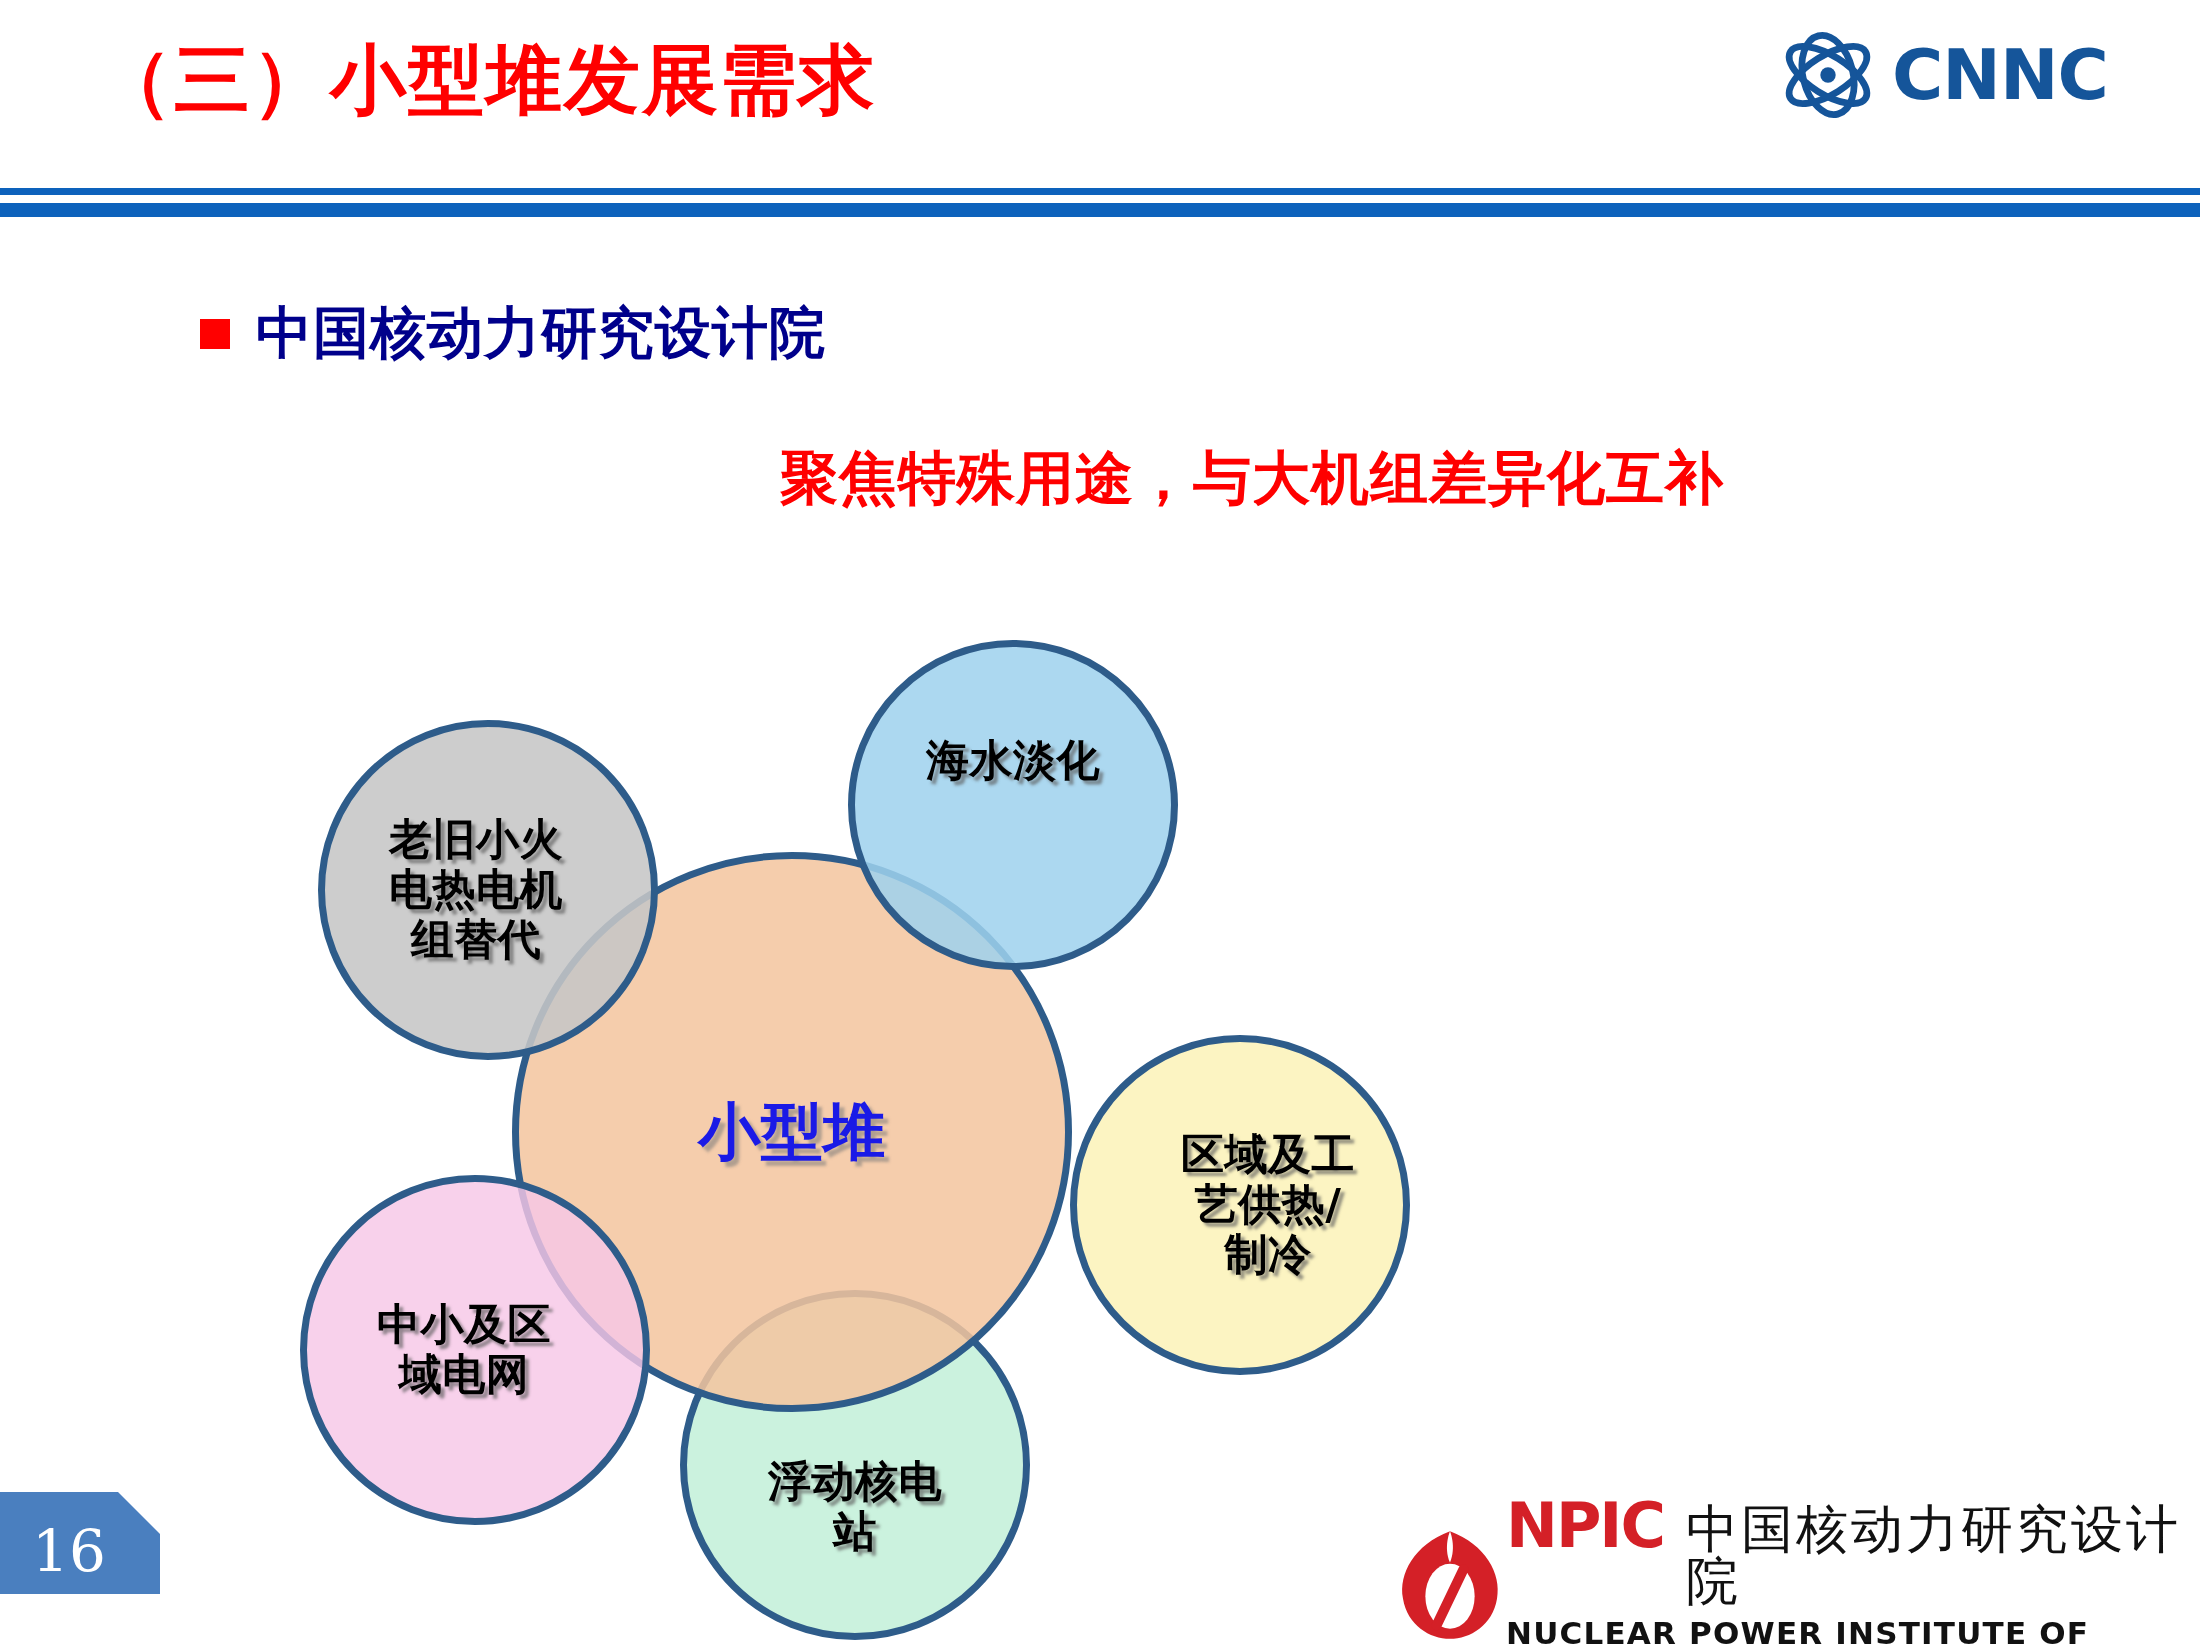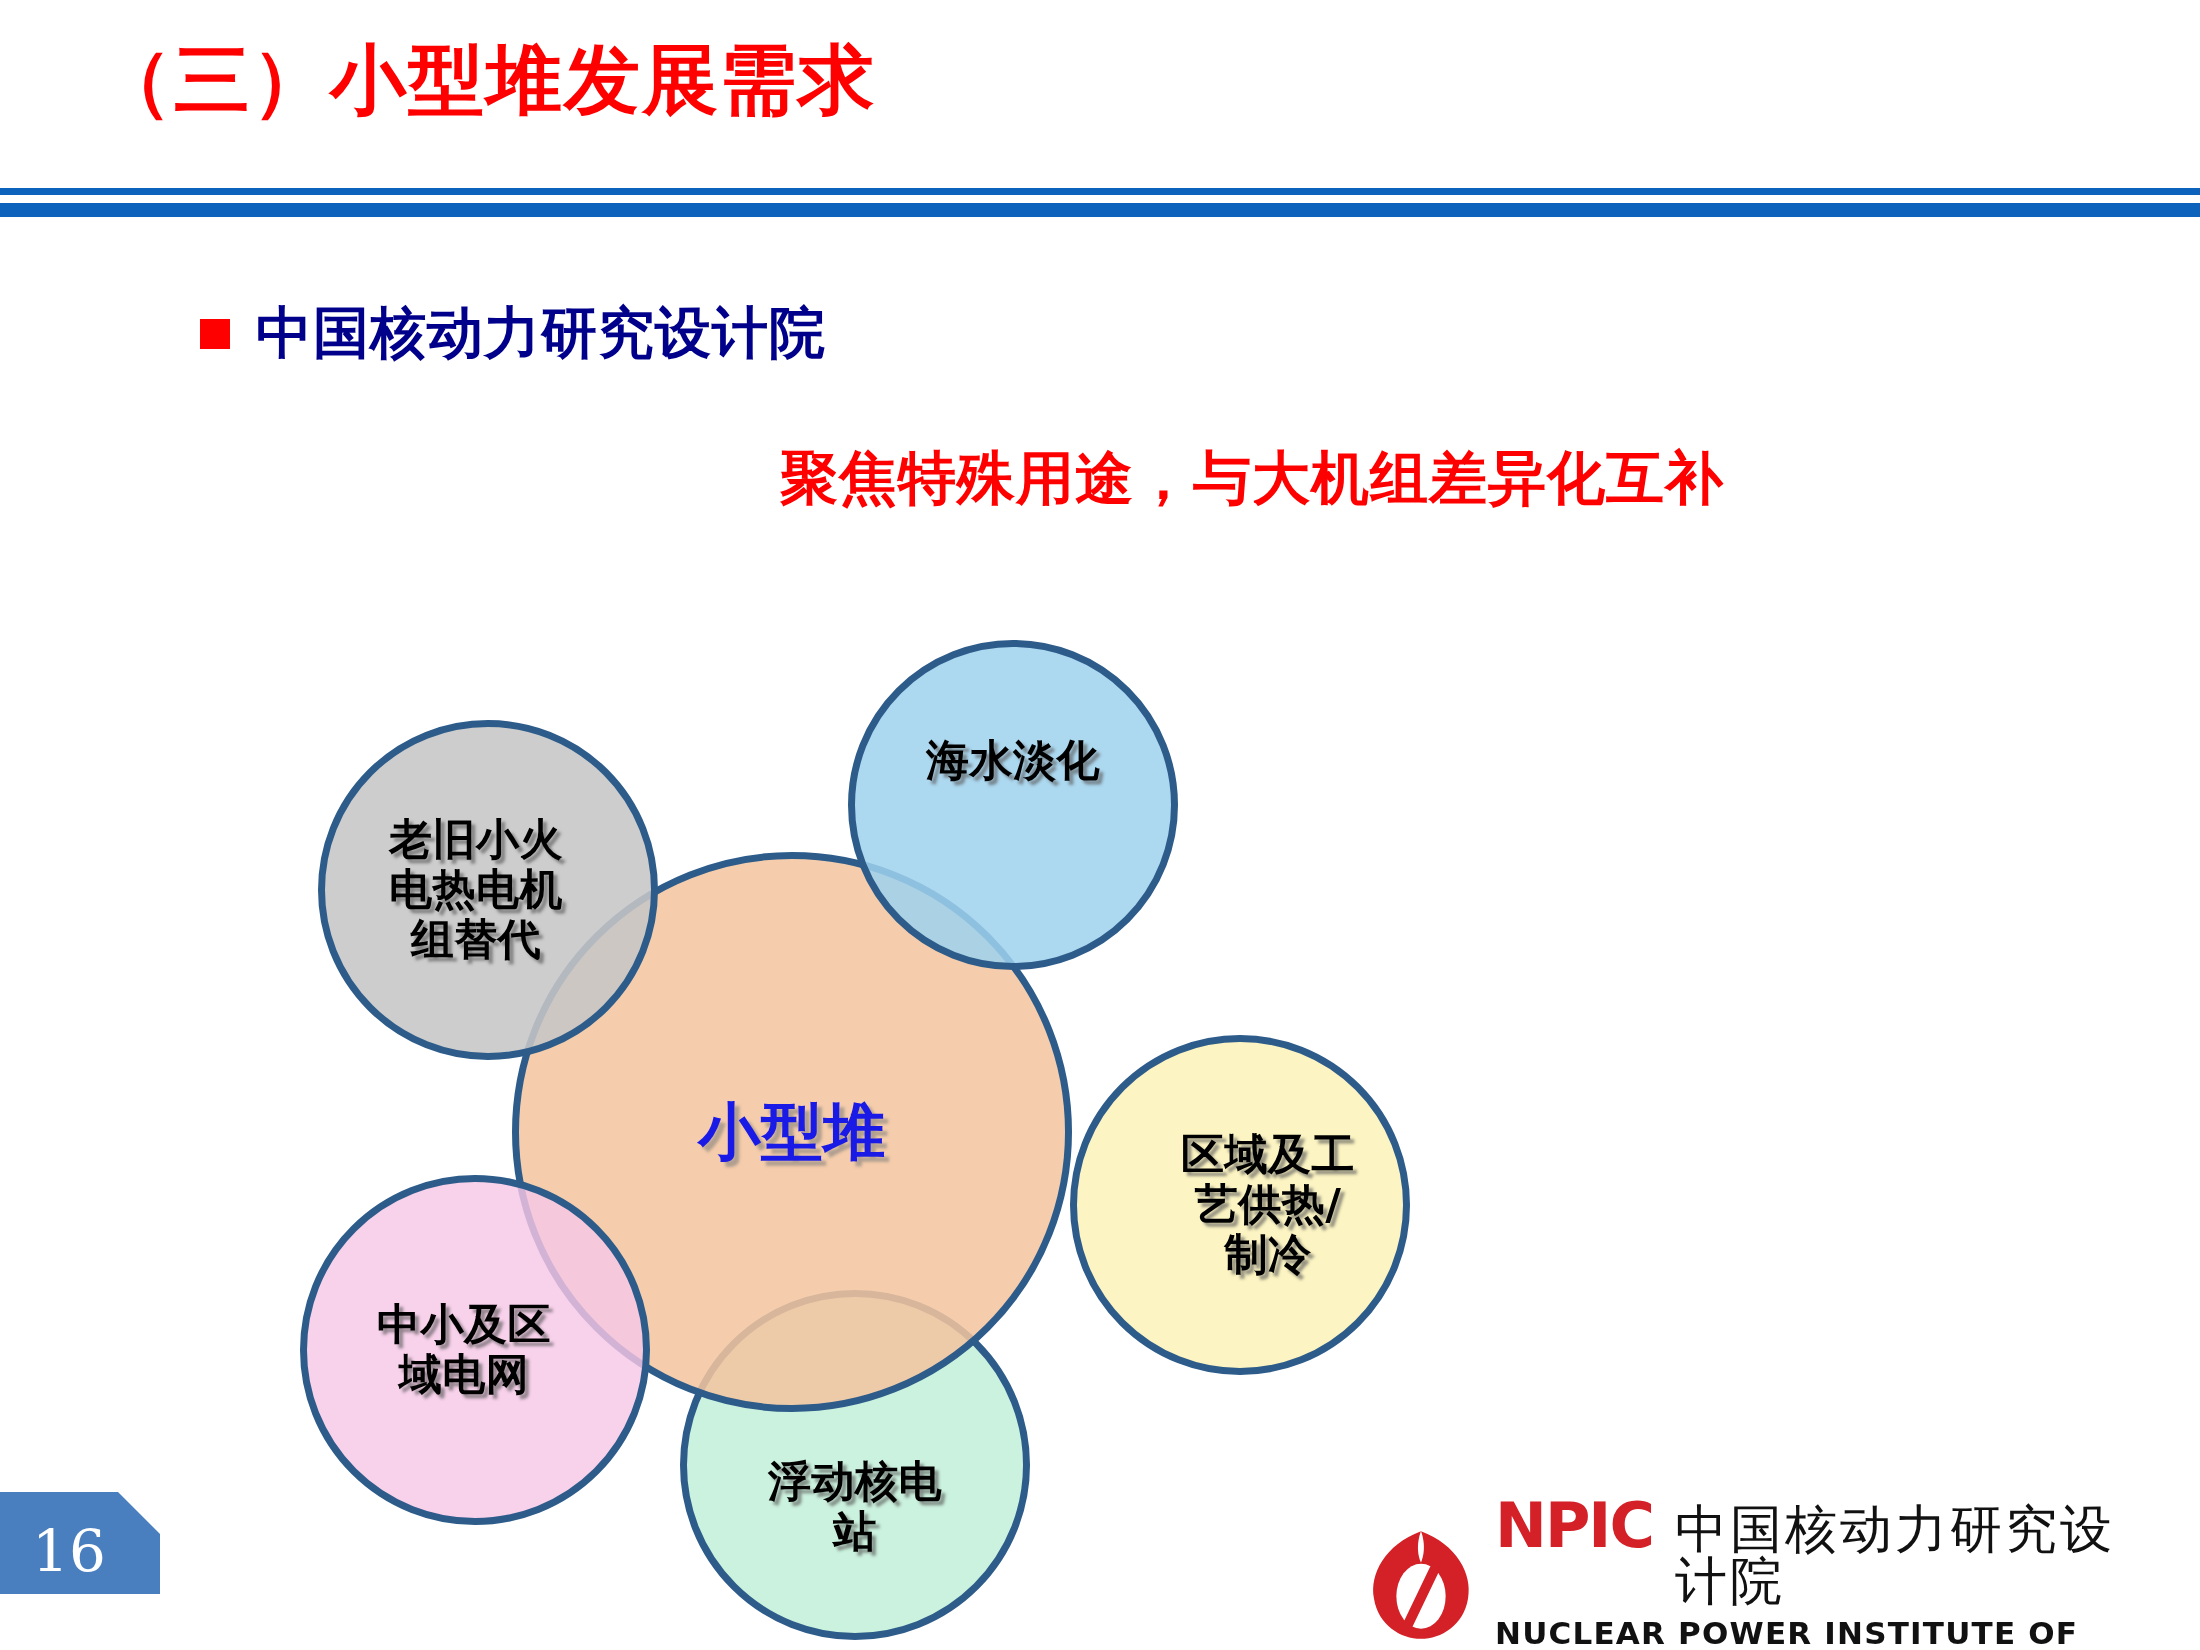"CNNC" div { html: none -> <div> <span> <svg> <g> <ellipse></ellipse> <ellipse></ellipse> <ellipse></ellipse> </g> <circle></circle> </svg> </span> <span>CNNC</span> </div> }
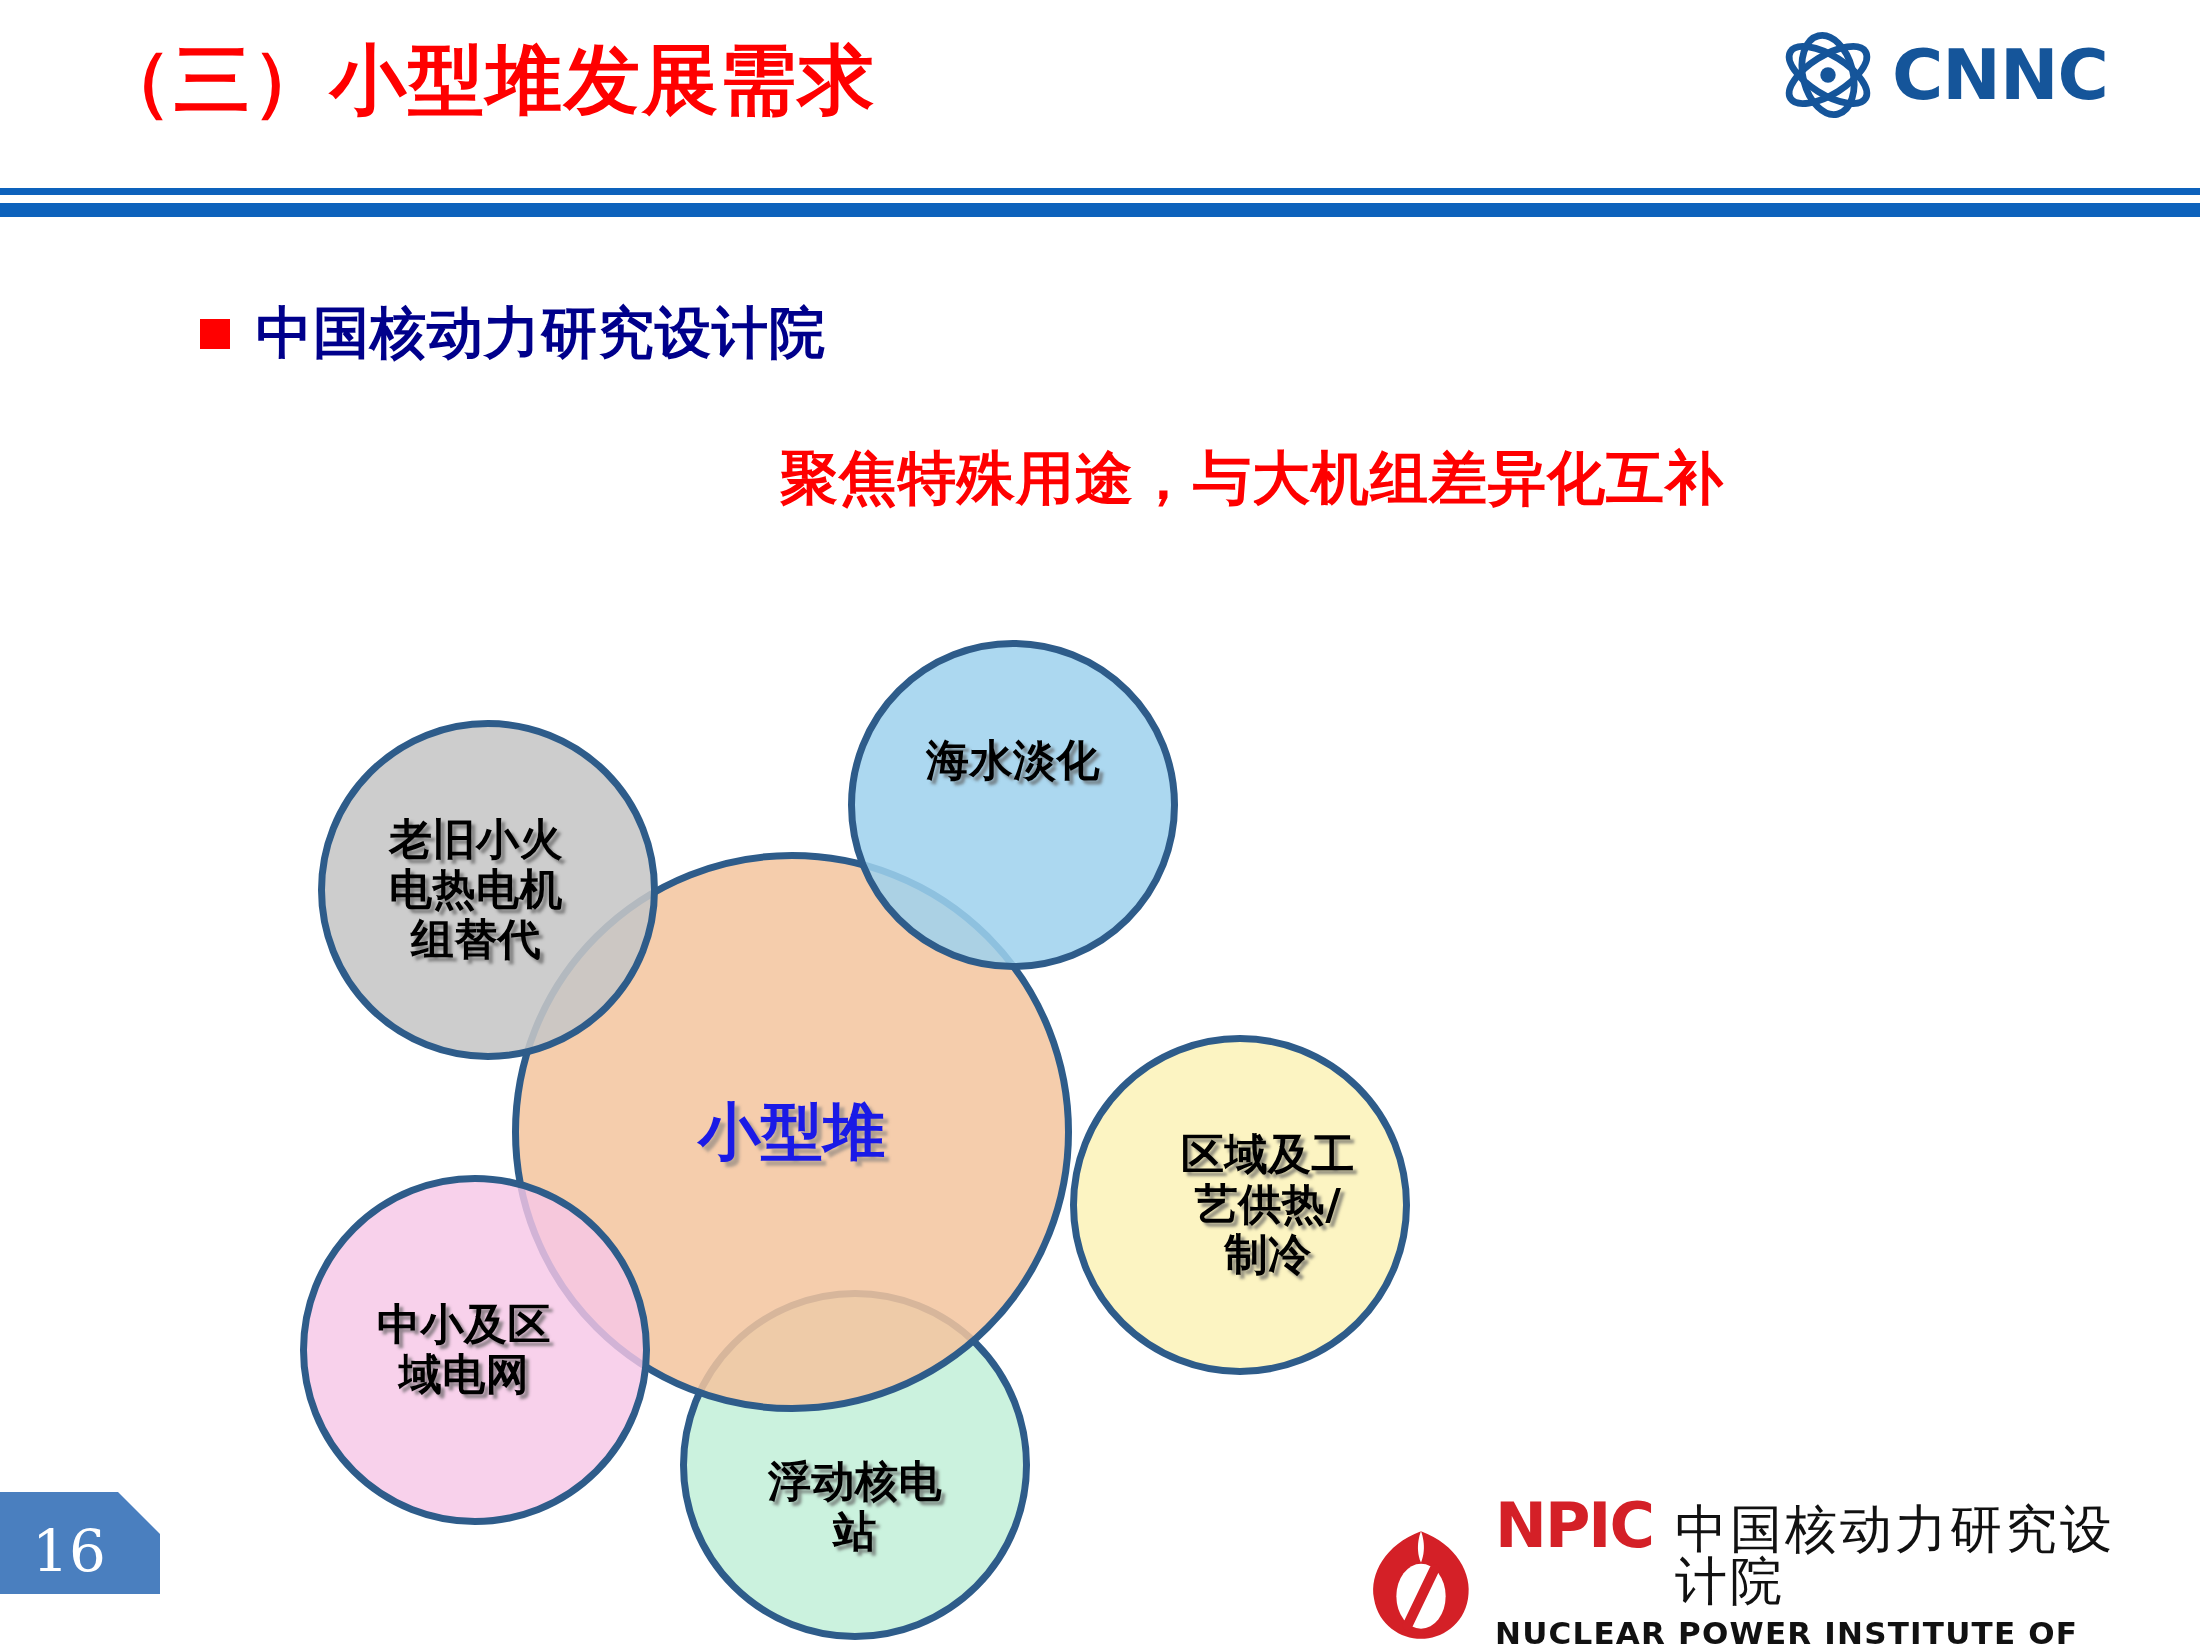"NPIC" #npic-logo { gap: 18px -> none; left: 1365px -> 1394px }
